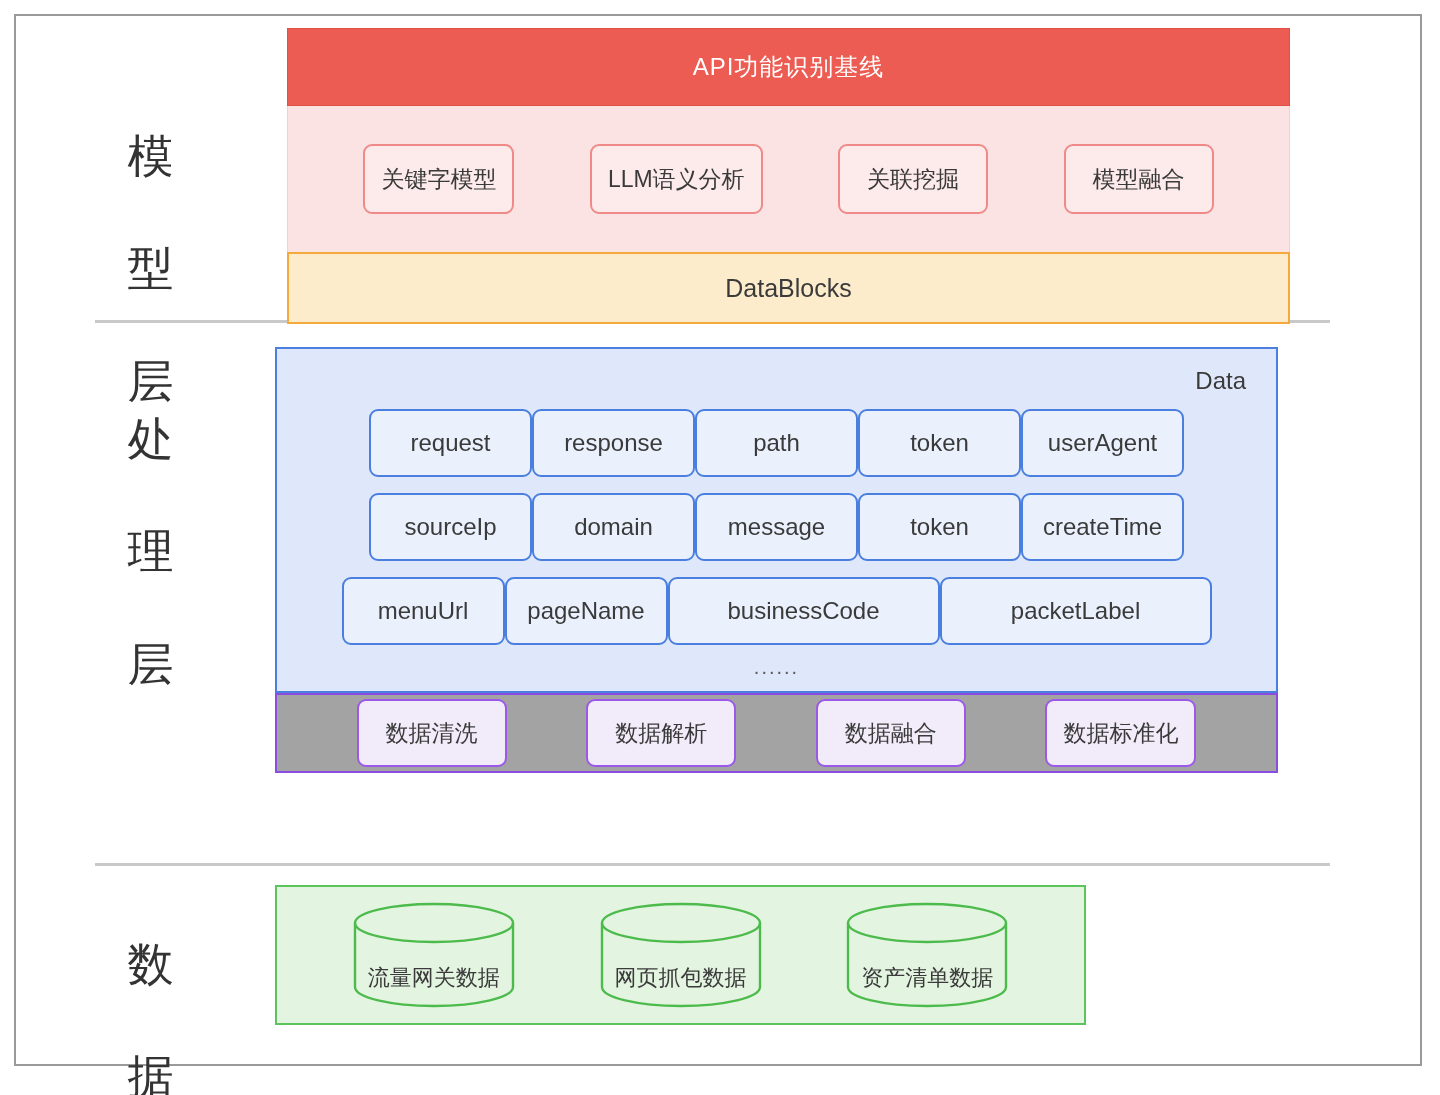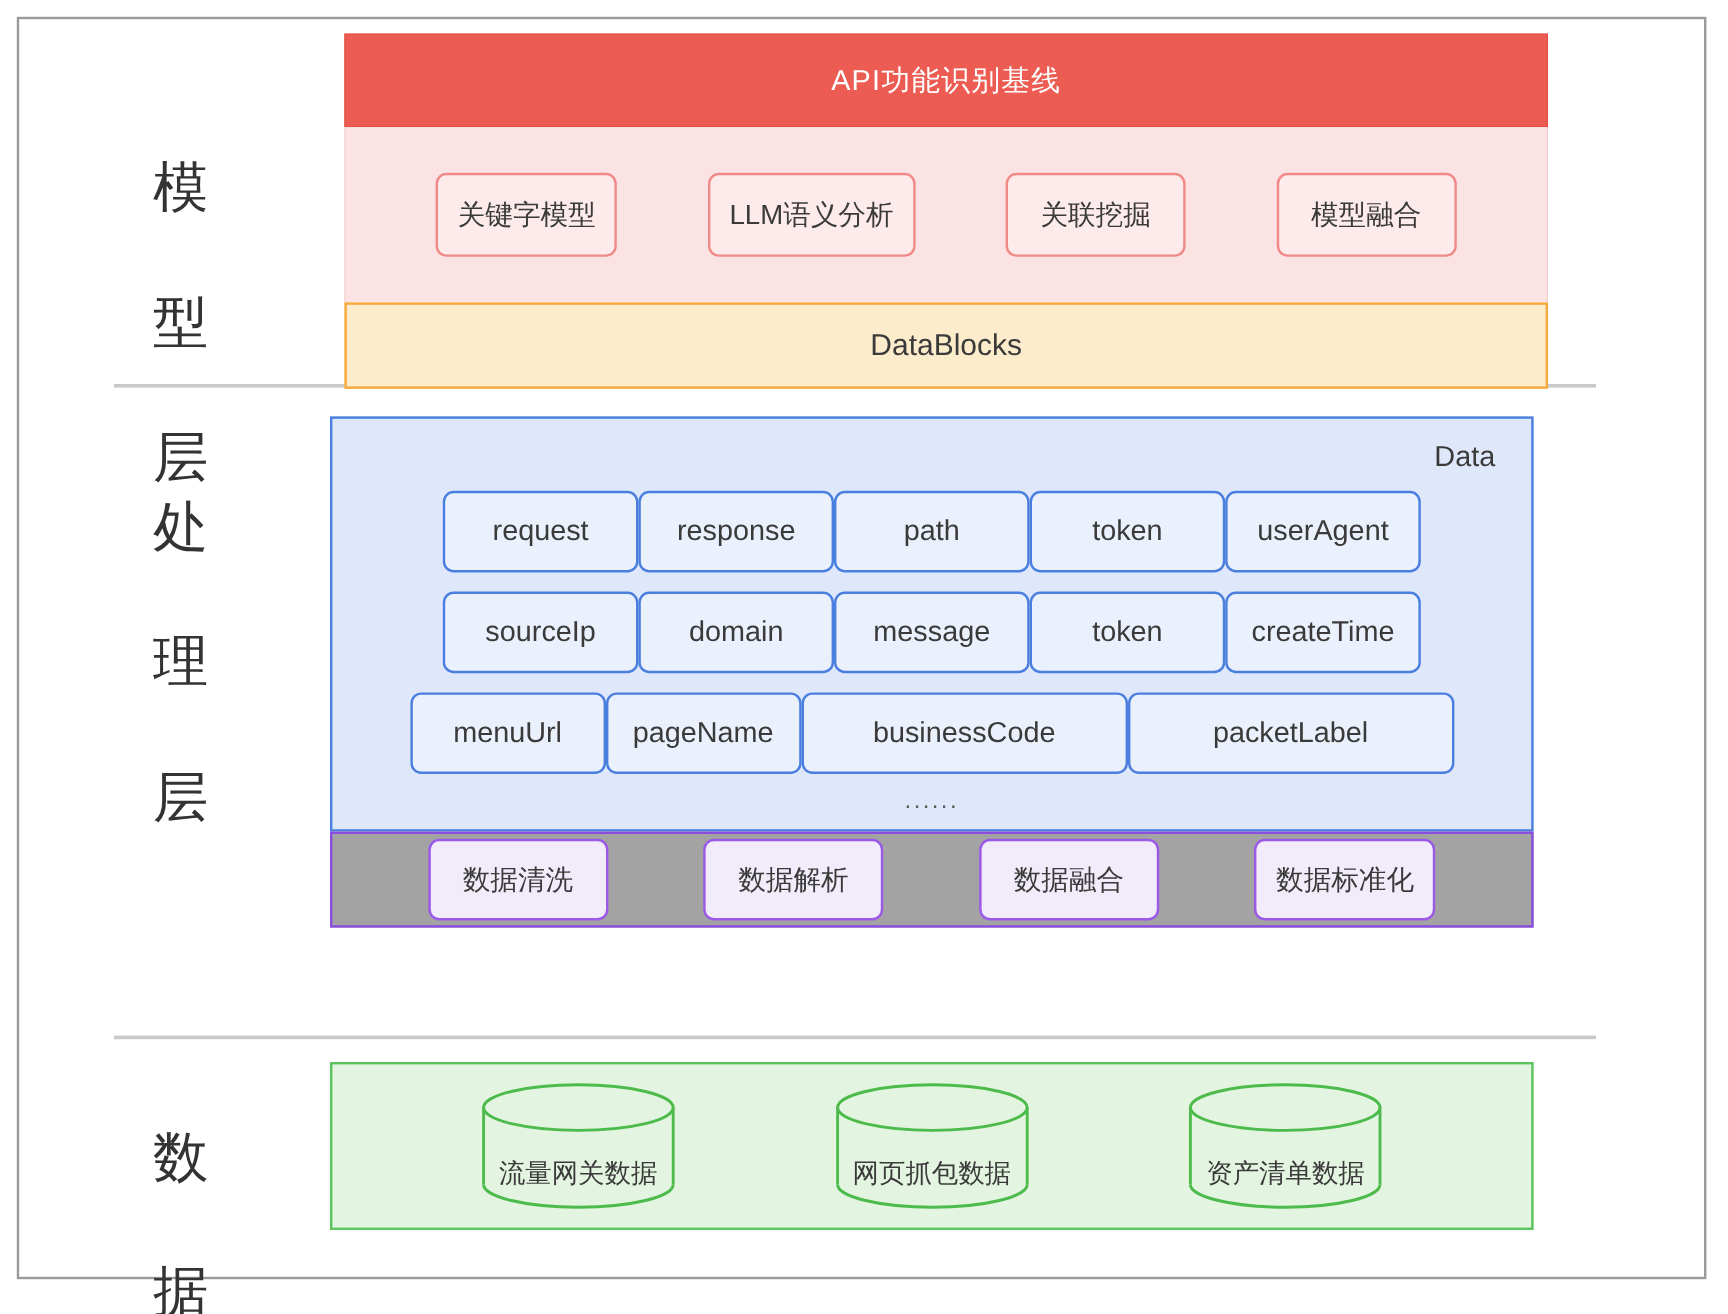"流量网关数据" .data-layer-panel { width: 1003px -> 811px }
